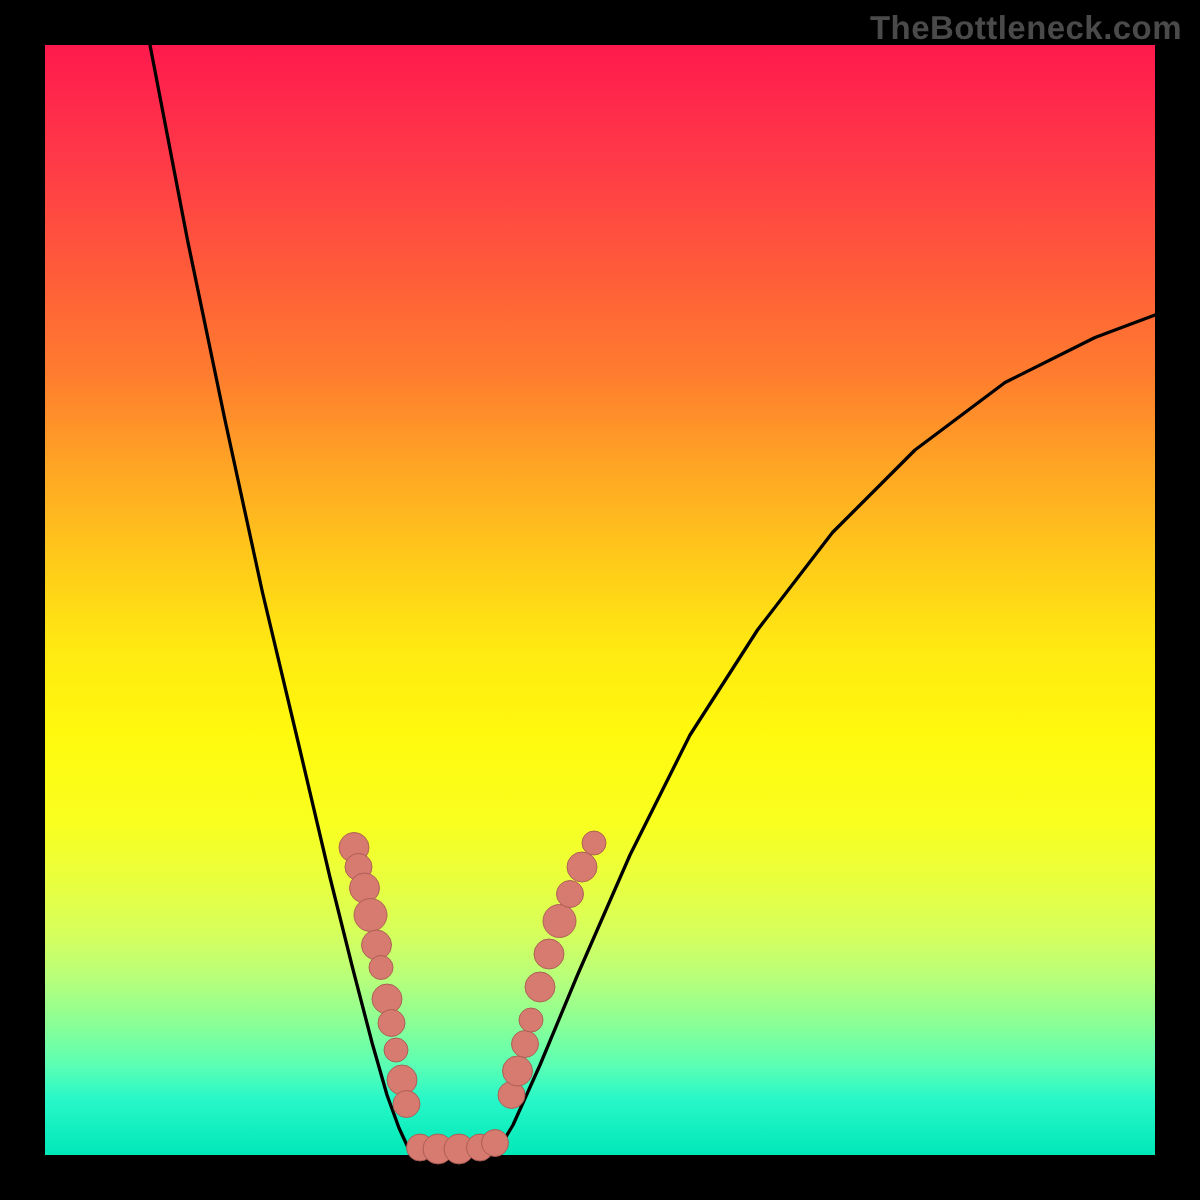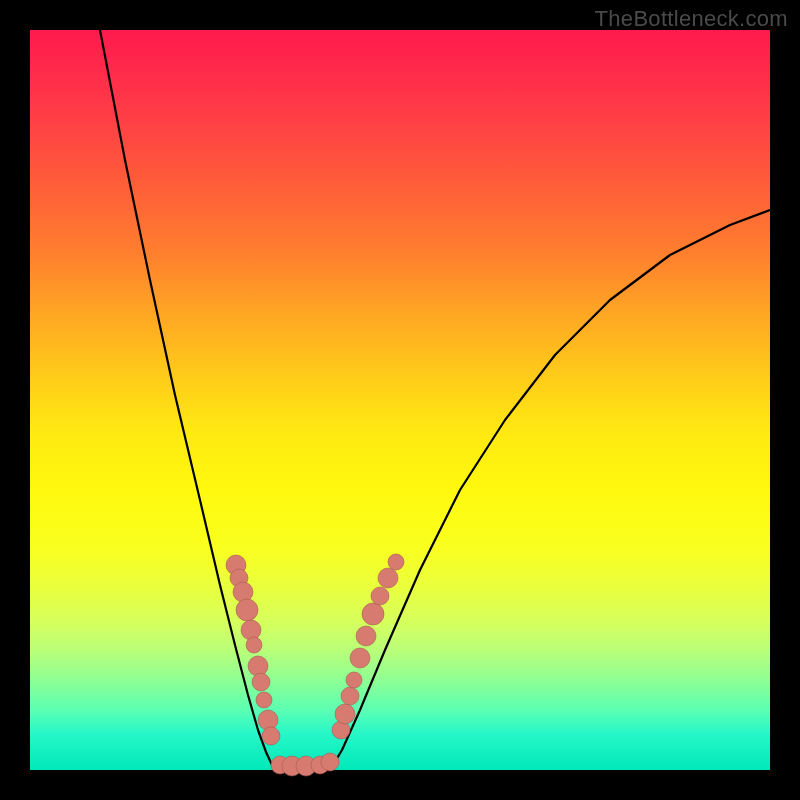"TheBottleneck.com" .watermark { font-weight: 400 -> 700 }
